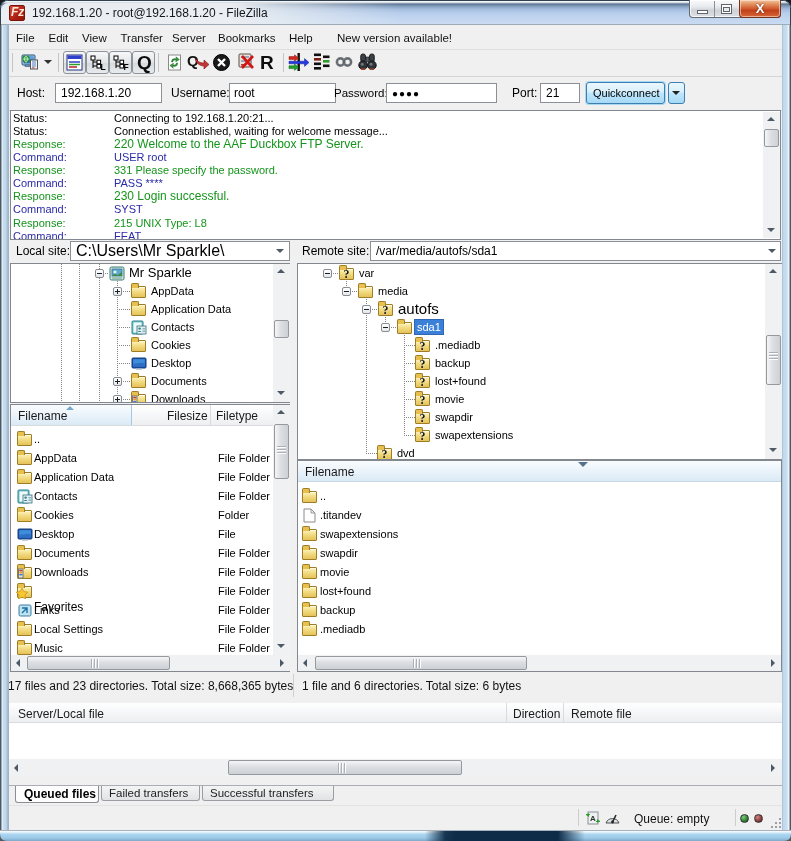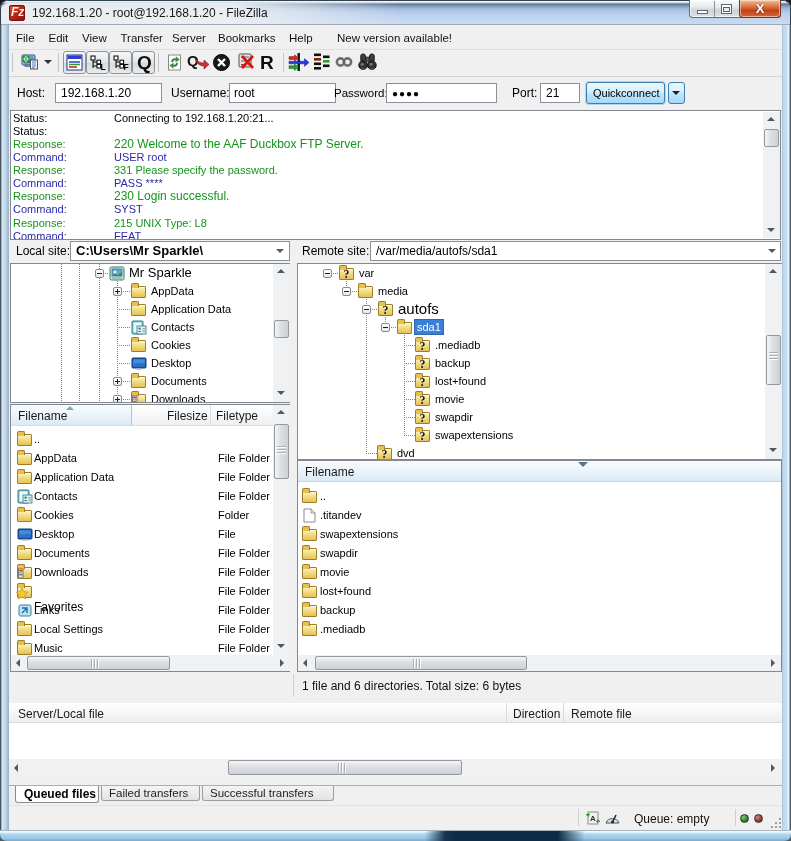"Connection established, waiting for" div { html: none -> <div>Connection established, waiting for welcome message...</div> }
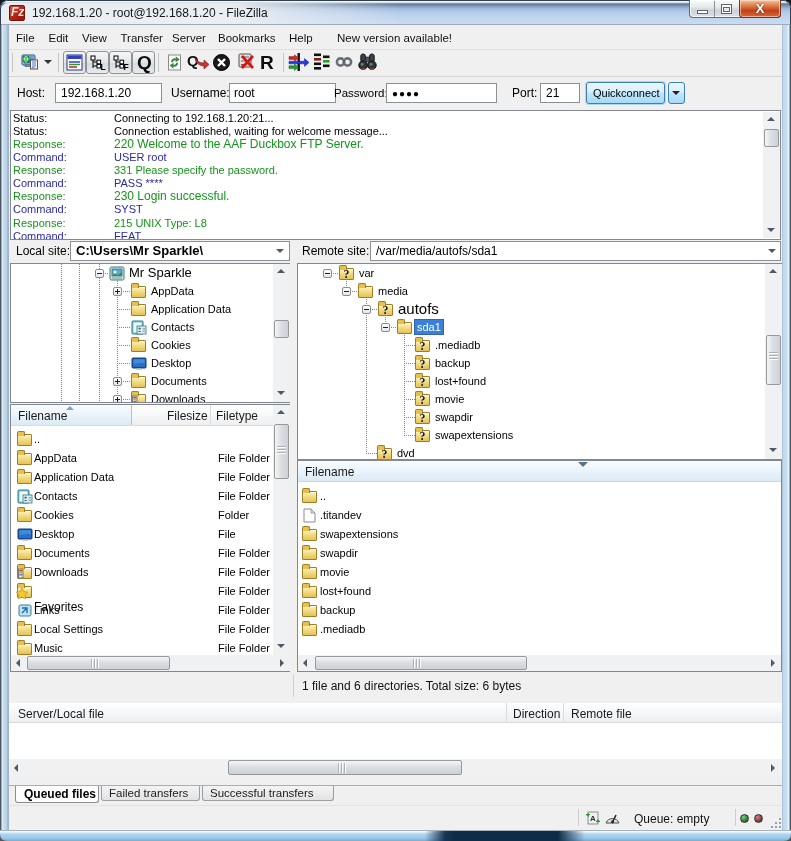"C:\Users\Mr Sparkle\" div { font-size: 13px -> 16px; font-weight: bold -> normal }
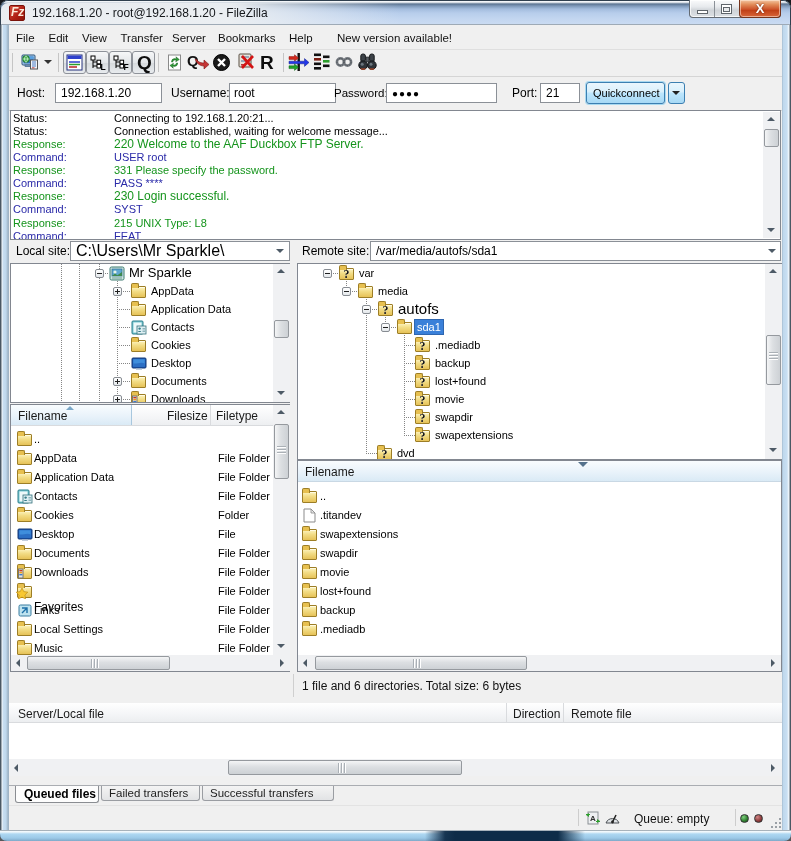"17 files and 23 directories." div { html: none -> <div>17 files and 23 directories. Total size: 8,668,365 bytes</div> }
